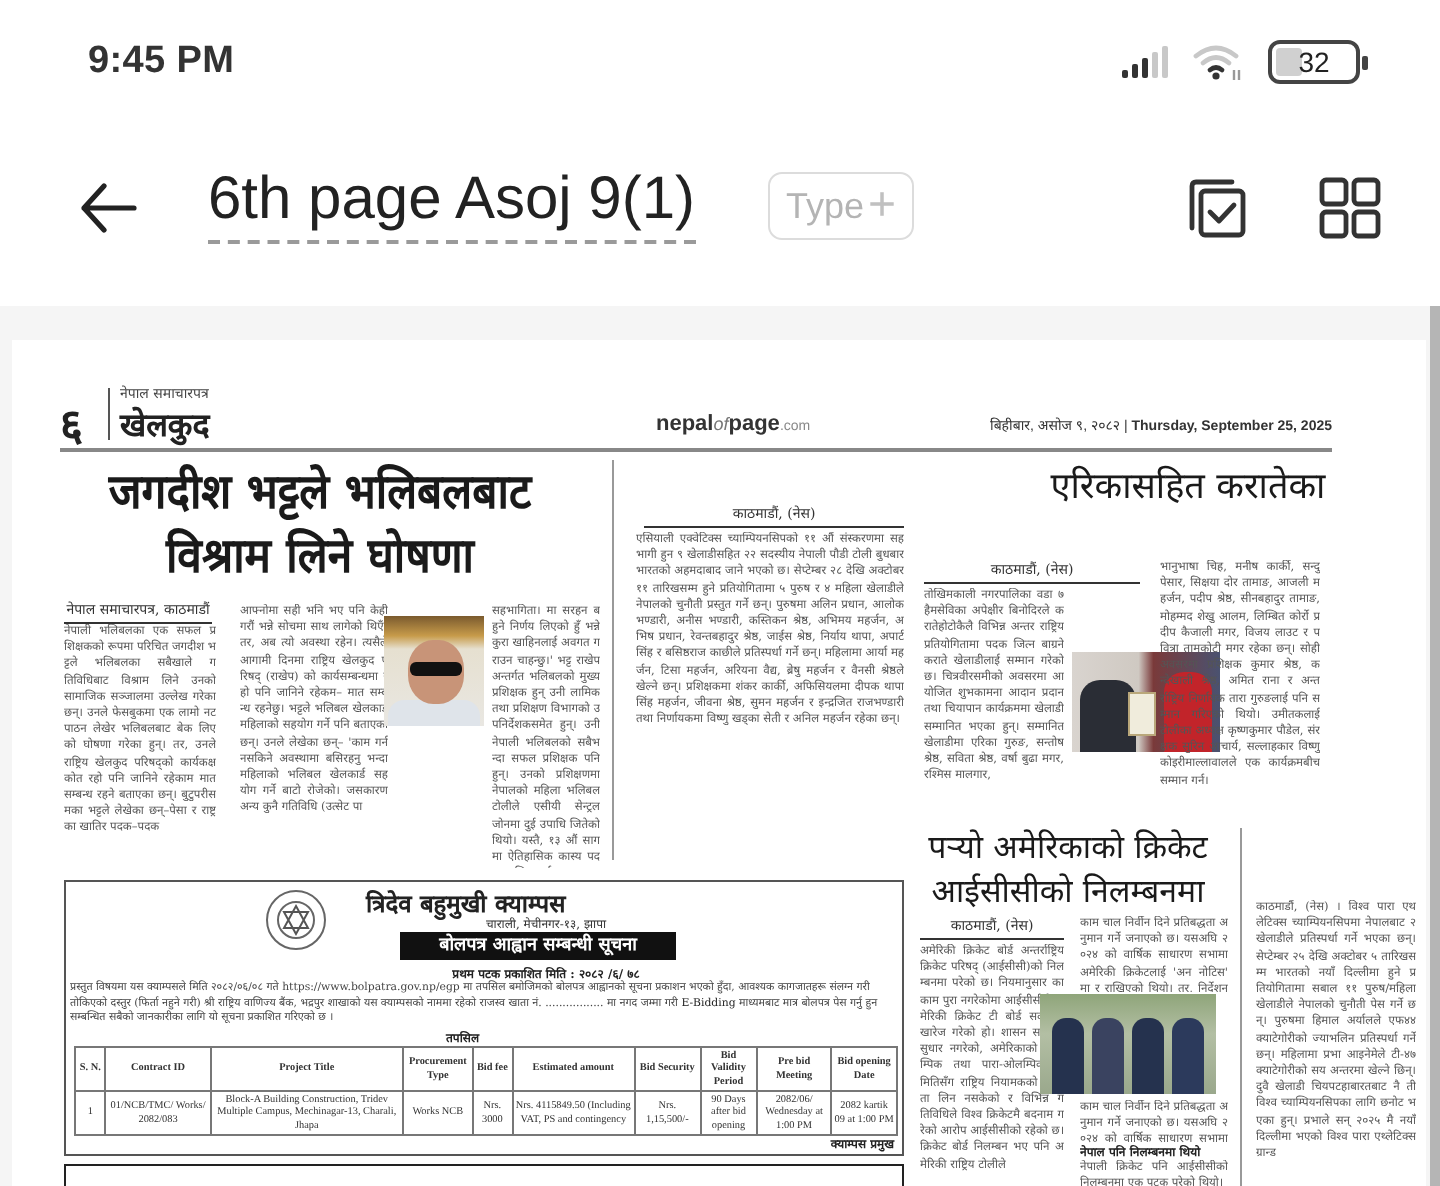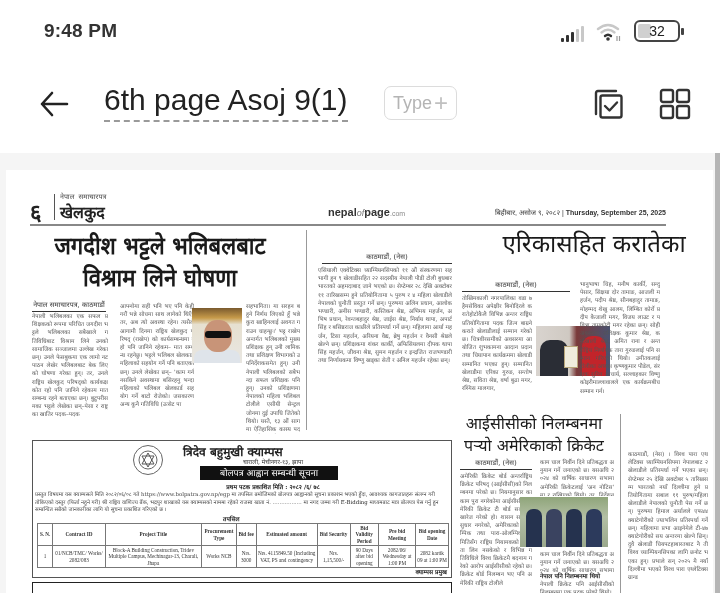"9:48 PM" div.status-time { text: 9:48 -> 9:45 }
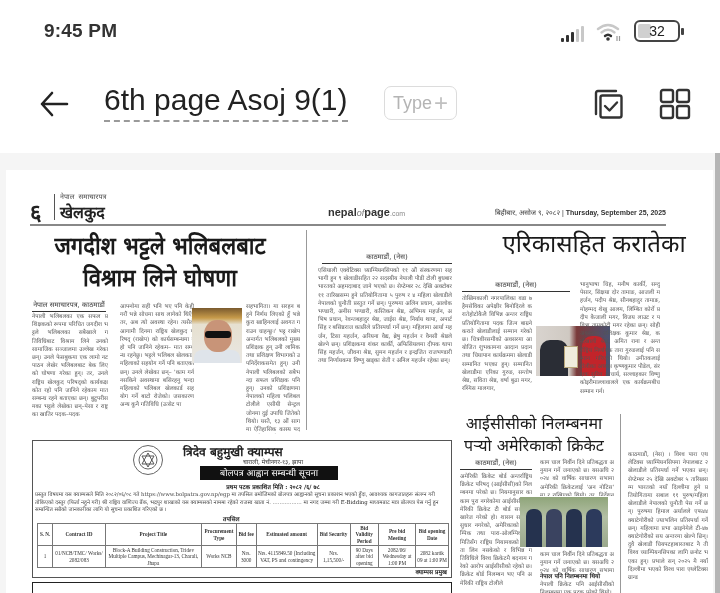"32" .status-icons { align-items: flex-end -> center }
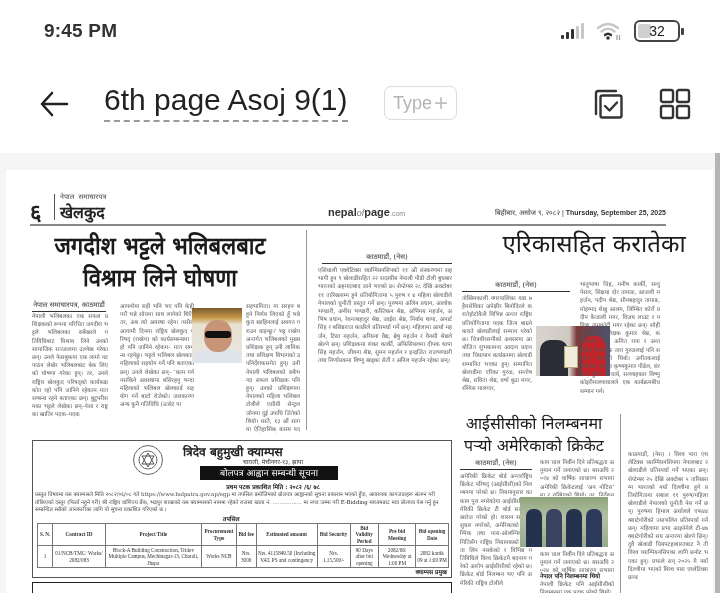"नेपाल समाचारपत्र" .np-section-sub { font-family: Liberation Mono, monospace -> none }
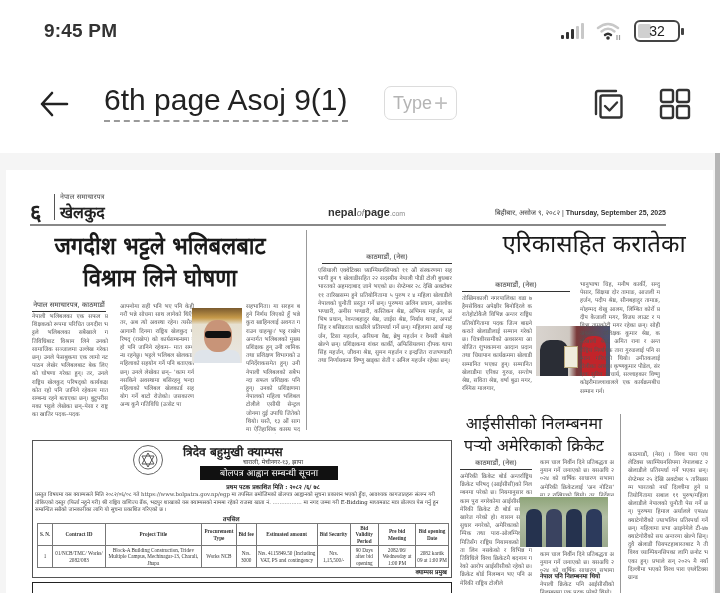"एरिकासहित करातेका" .hl-karate { font-size: 24px -> 18px }
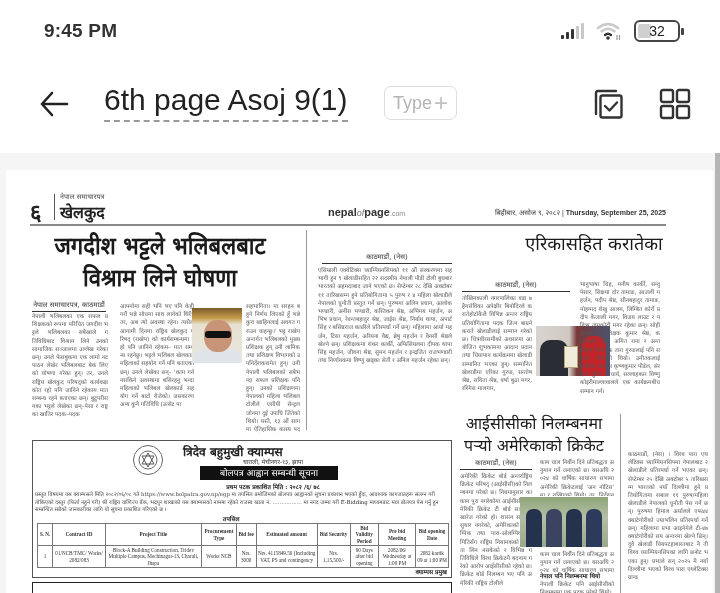"आईसीसीको निलम्बनमा" div { order: before "पऱ्यो अमेरिकाको क्रिकेट" -> after "पऱ्यो अमेरिकाको क्रिकेट" }
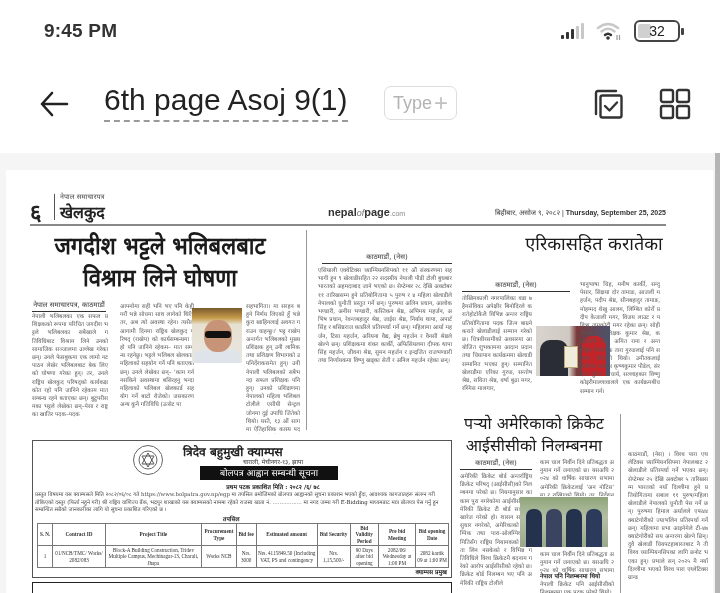"बोलपत्र आह्वान सम्बन्धी सूचना" .notice-banner { font-weight: normal -> bold }
